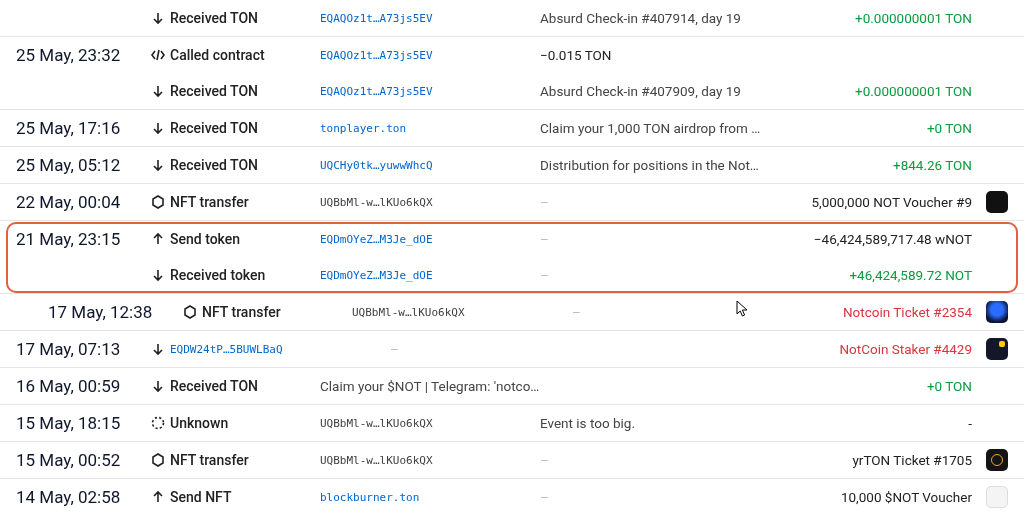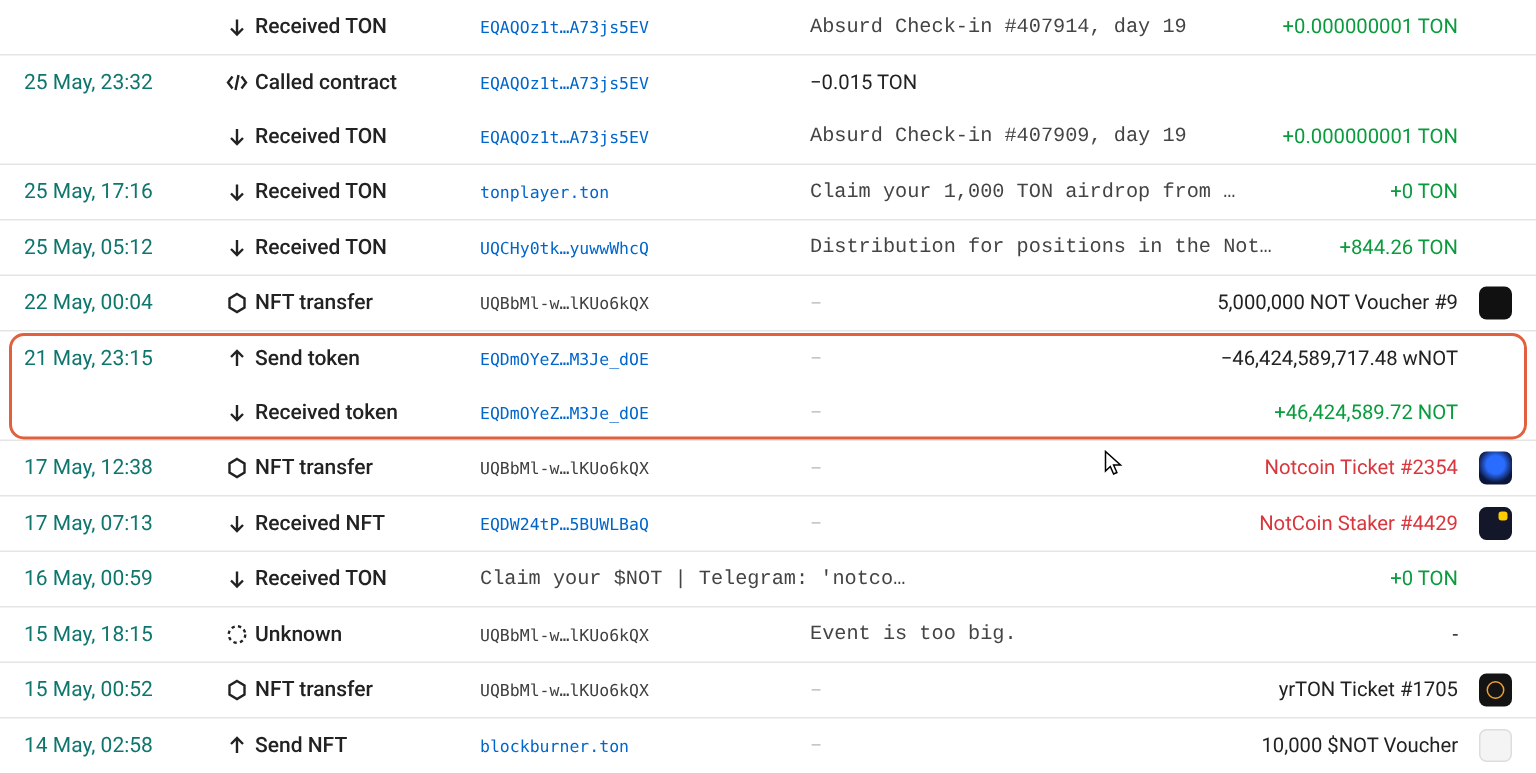"Absurd Check-in #407914, day 19" .col-memo { font-family: Liberation Mono, monospace -> none }
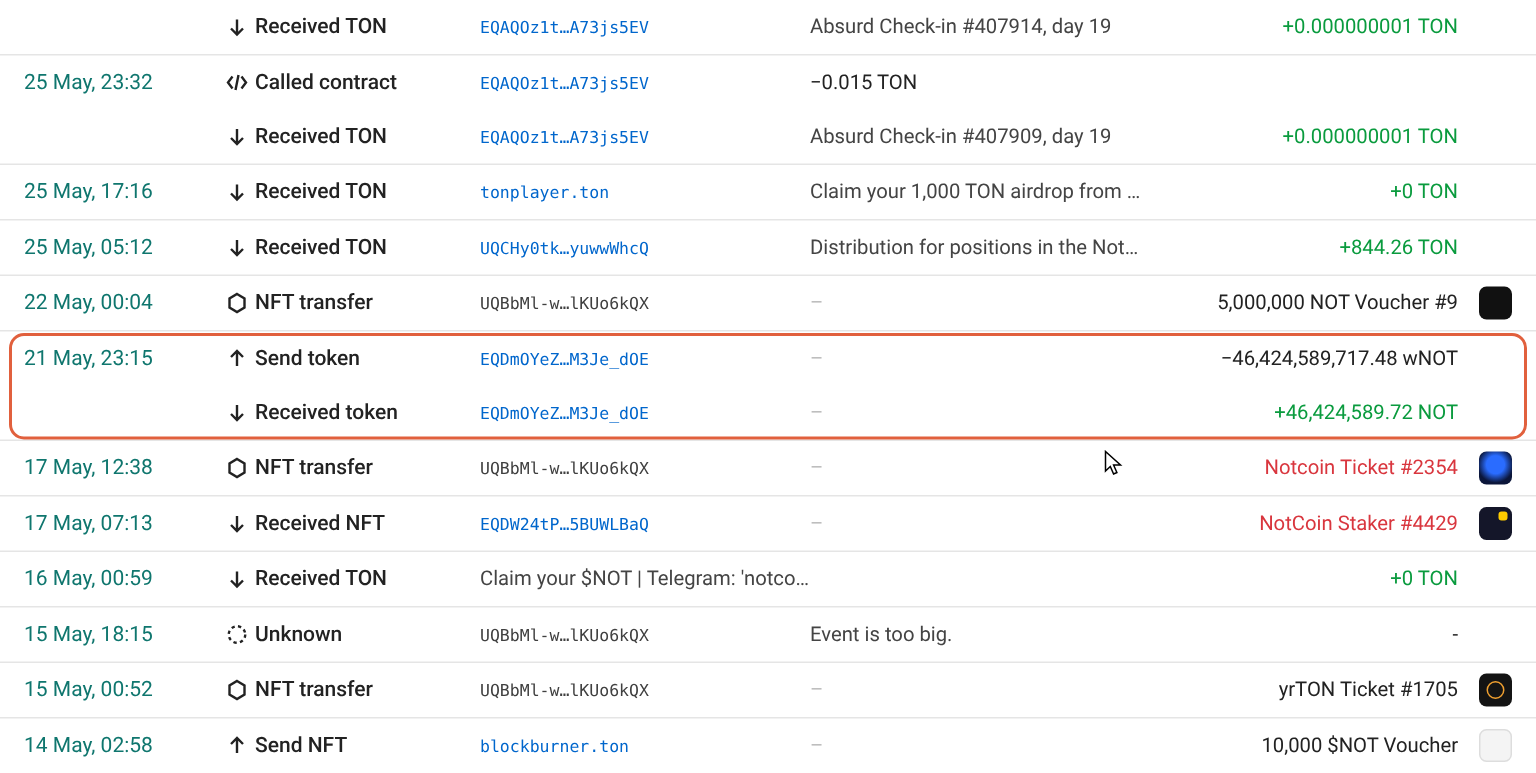"25 May, 23:32" .col-date { color: #0f766e -> #0f172a; font-size: 14px -> 17px }
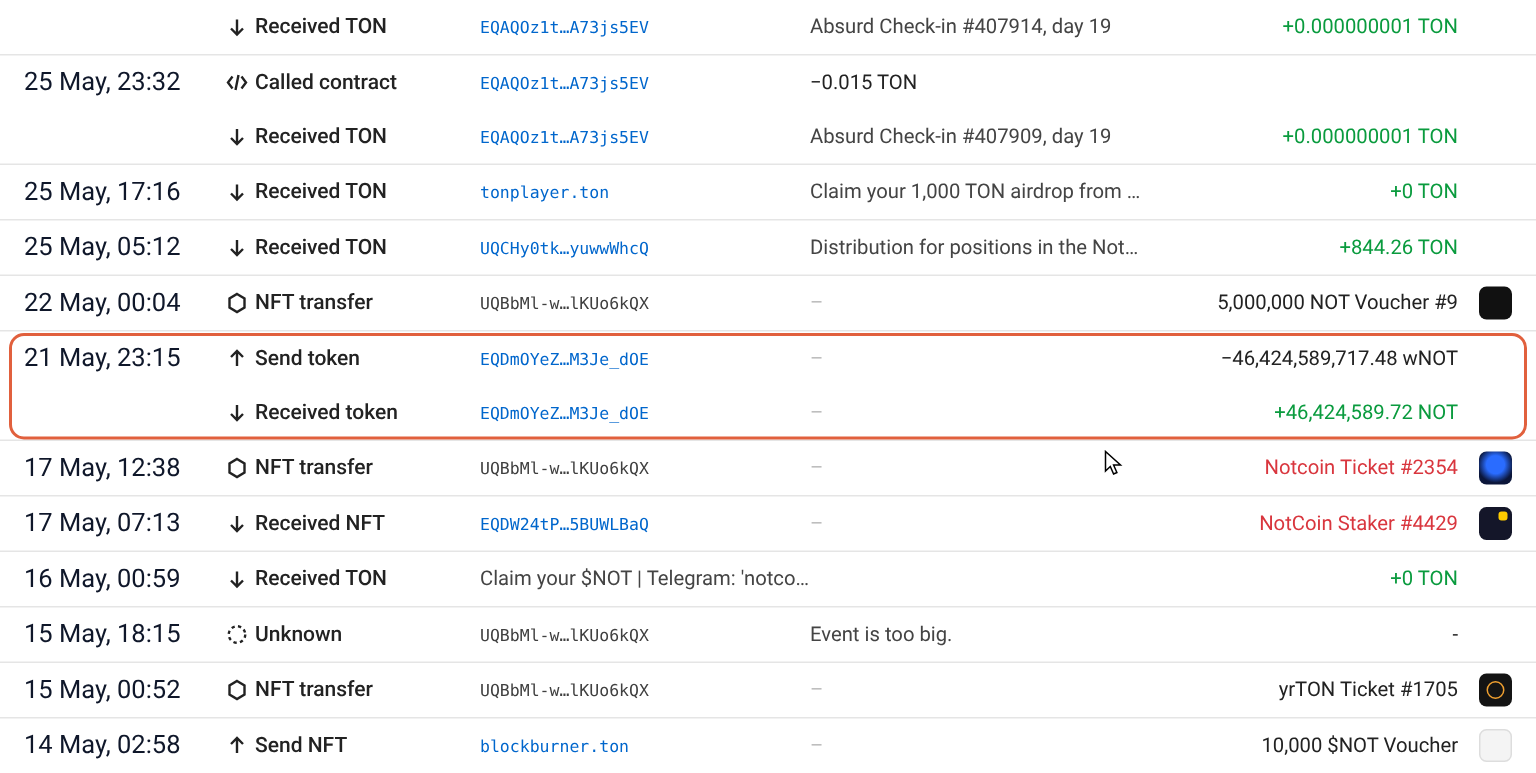"17 May, 12:38" div { padding-left: none -> 32px }
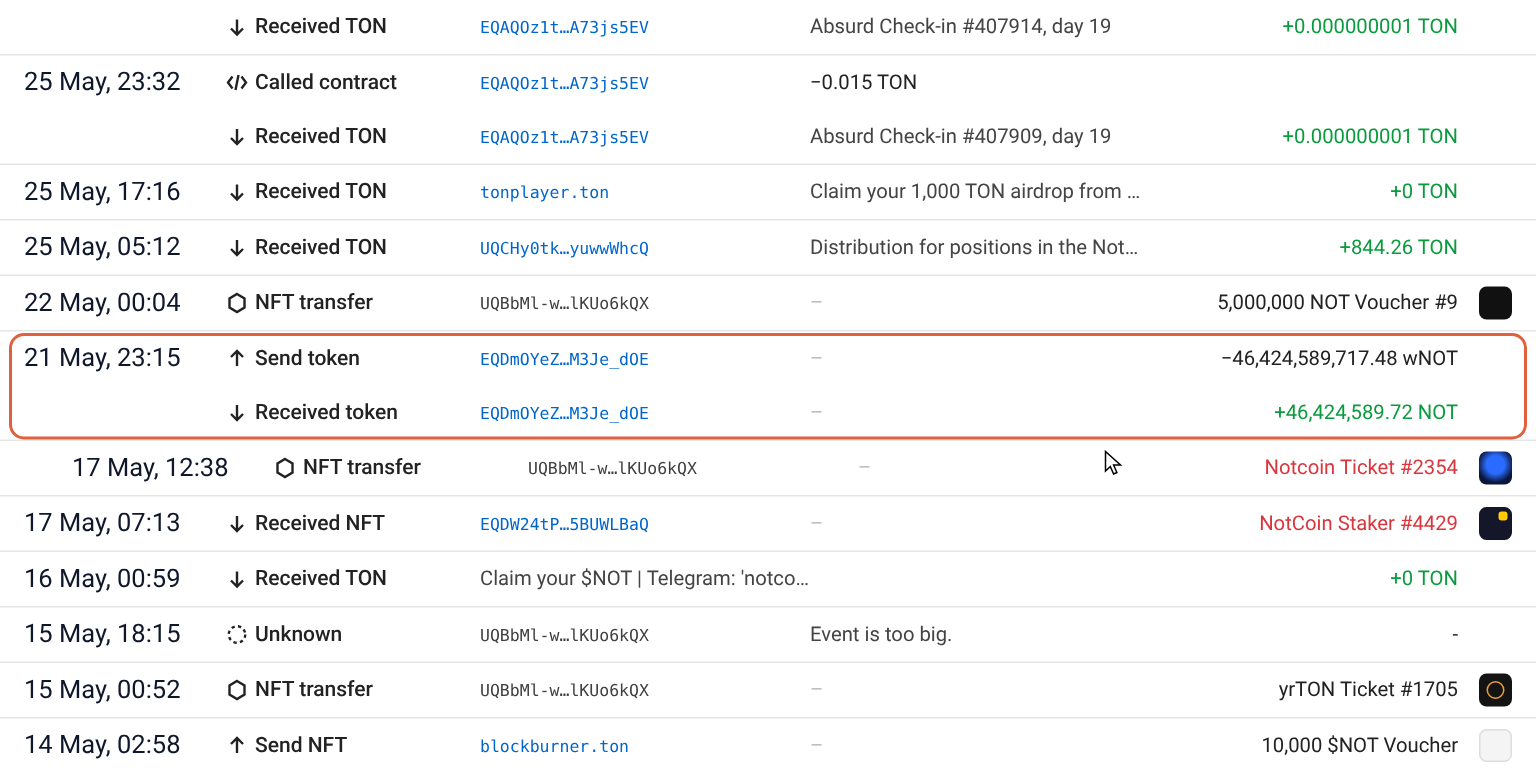"Received NFT" div.col-type { html: <div>Received NFT</div> -> none }
